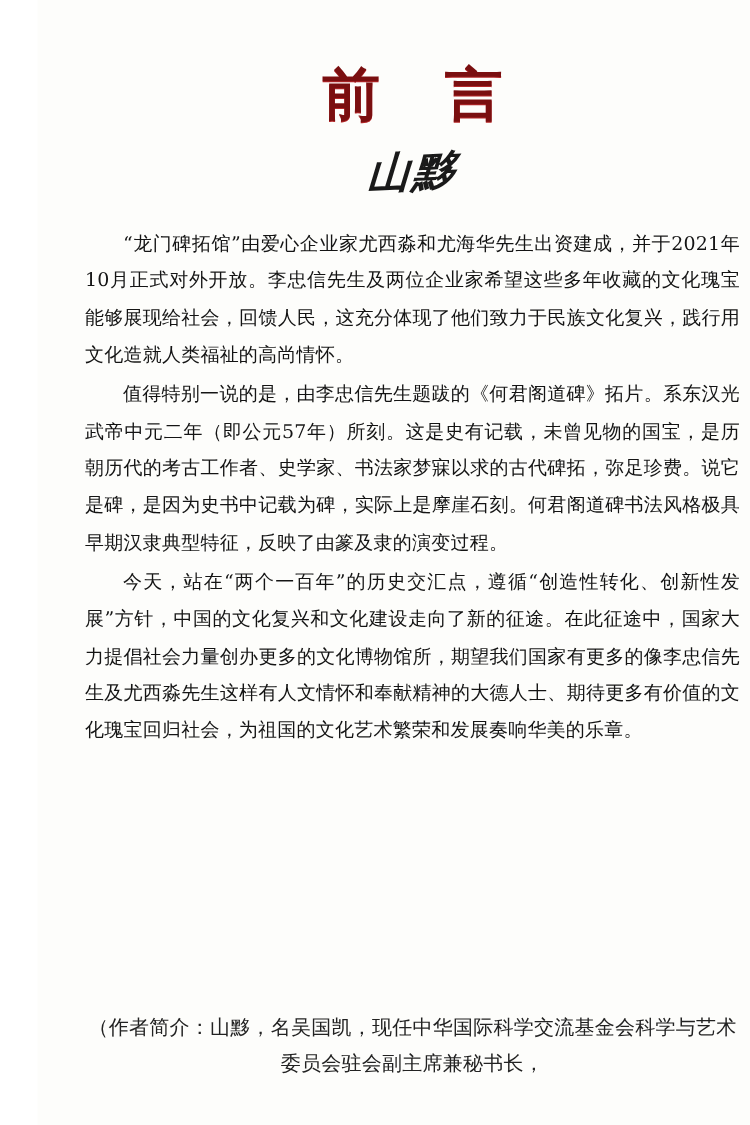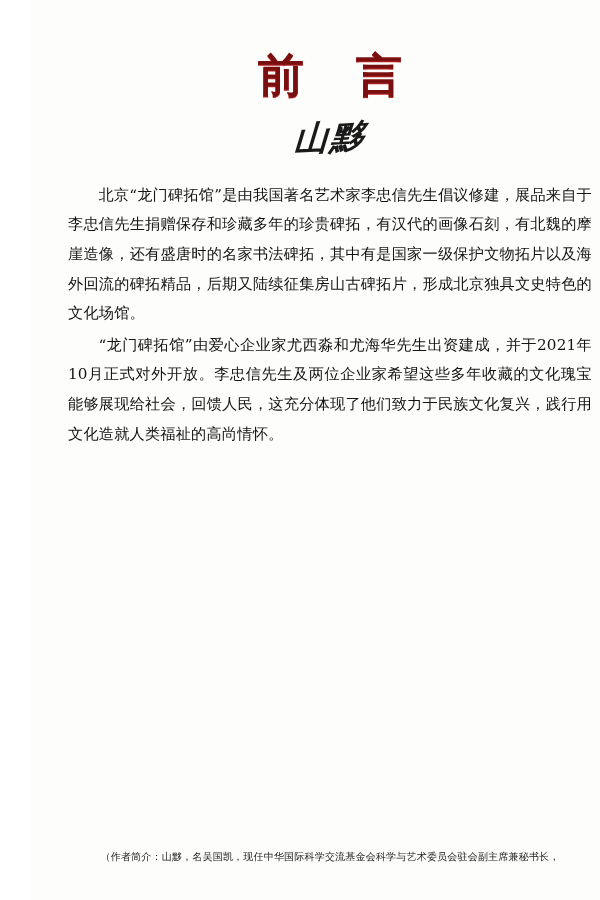"北京“龙门碑拓馆”是由我国著名艺术家李忠信先生倡议修建，展品来自于李忠信先生捐赠" p.para { html: <p>北京“龙门碑拓馆”是由我国著名艺术家李忠信先生倡议修建，展品来自于李忠信先生捐赠保存和珍藏多年的珍贵碑拓，有汉代的画像石刻，有北魏的摩崖造像，还有盛唐时的名家书法碑拓，其中有是国家一级保护文物拓片以及海外回流的碑拓精品，后期又陆续征集房山古碑拓片，形成北京独具文史特色的文化场馆。</p> -> none }
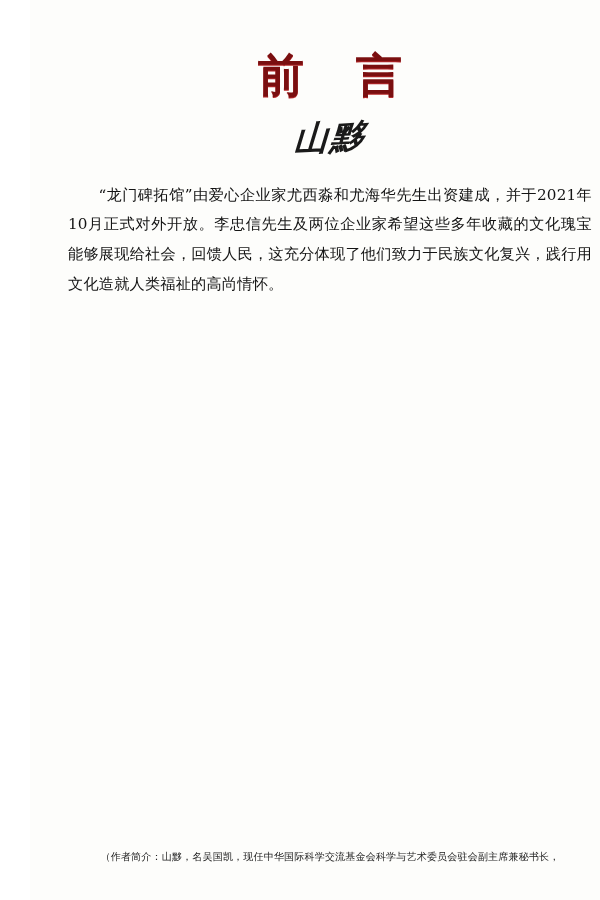"值得特别一说的是，由李忠信先生题跋的《何君阁道碑》拓片。系东汉光武帝中元二年（即" p.para { html: none -> <p>值得特别一说的是，由李忠信先生题跋的《何君阁道碑》拓片。系东汉光武帝中元二年（即公元57年）所刻。这是史有记载，未曾见物的国宝，是历朝历代的考古工作者、史学家、书法家梦寐以求的古代碑拓，弥足珍费。说它是碑，是因为史书中记载为碑，实际上是摩崖石刻。何君阁道碑书法风格极具早期汉隶典型特征，反映了由篆及隶的演变过程。</p> }
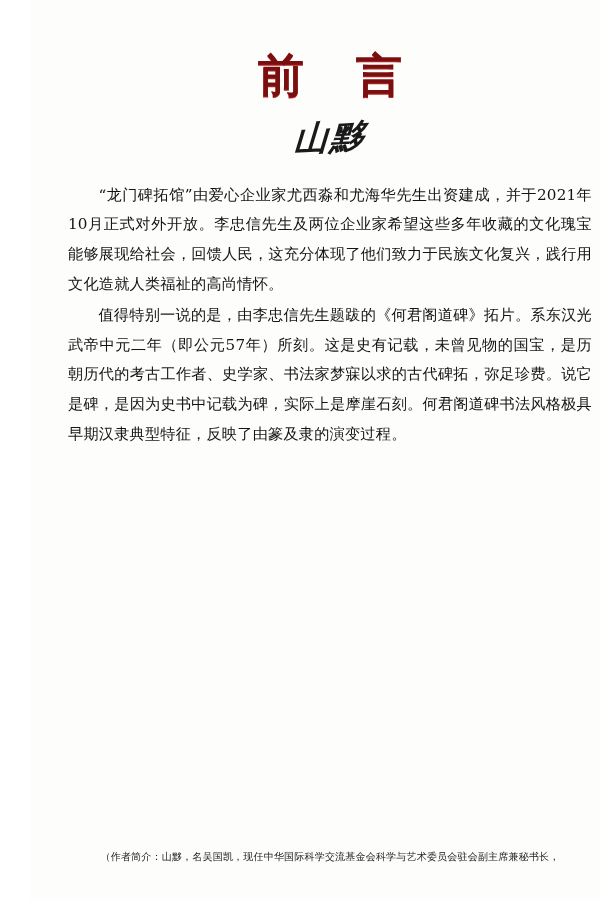"今天，站在“两个一百年”的历史交汇点，遵循“创造性转化、创新性发展”方针，中国的" p.para { html: none -> <p>今天，站在“两个一百年”的历史交汇点，遵循“创造性转化、创新性发展”方针，中国的文化复兴和文化建设走向了新的征途。在此征途中，国家大力提倡社会力量创办更多的文化博物馆所，期望我们国家有更多的像李忠信先生及尤西淼先生这样有人文情怀和奉献精神的大德人士、期待更多有价值的文化瑰宝回归社会，为祖国的文化艺术繁荣和发展奏响华美的乐章。</p> }
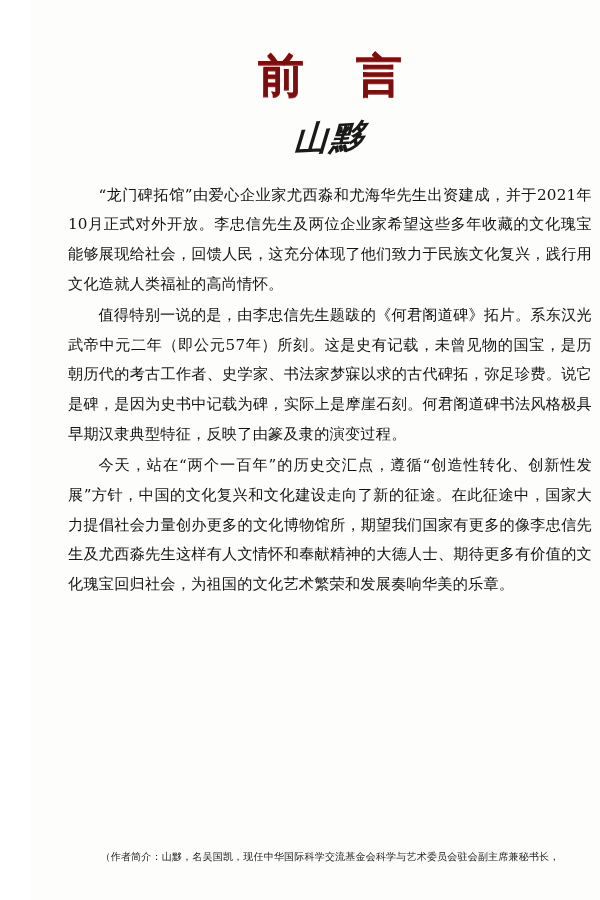"（作者简介：山黟，名吴国凯，现任中华国际科学交流基金会科学与艺术委员会驻会副主席" .footer-line { font-size: 10px -> 16px }
